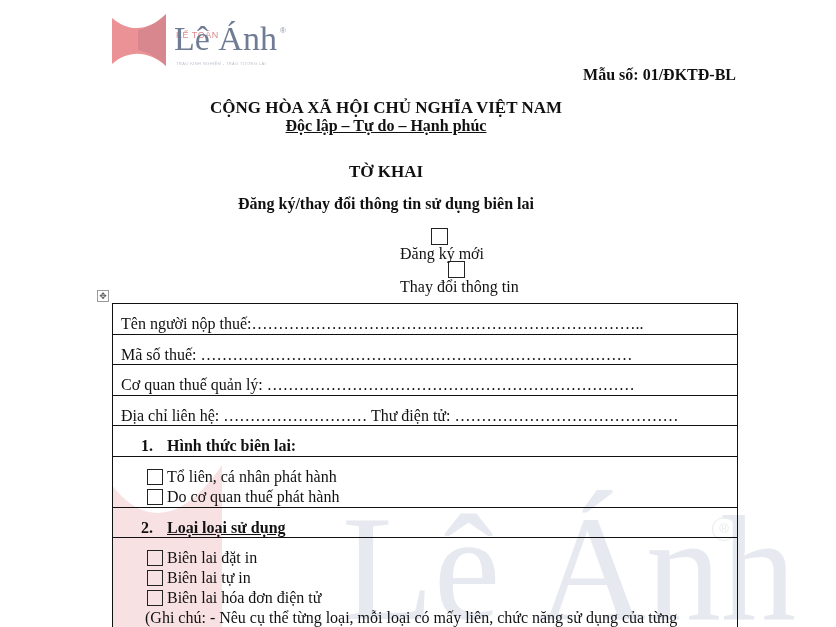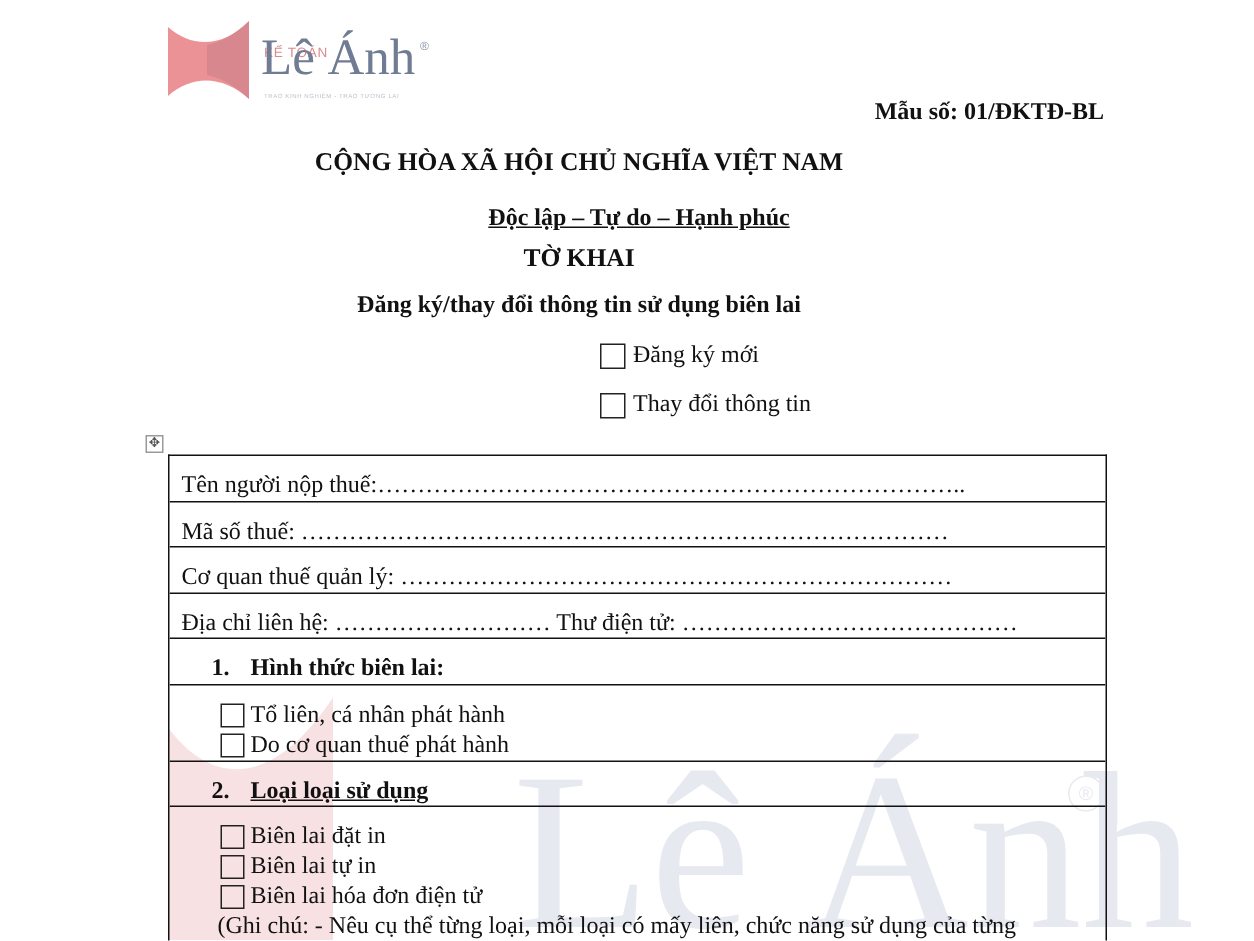"Độc lập – Tự do" .motto { padding-left: 40px -> none; top: 137px -> 117px }
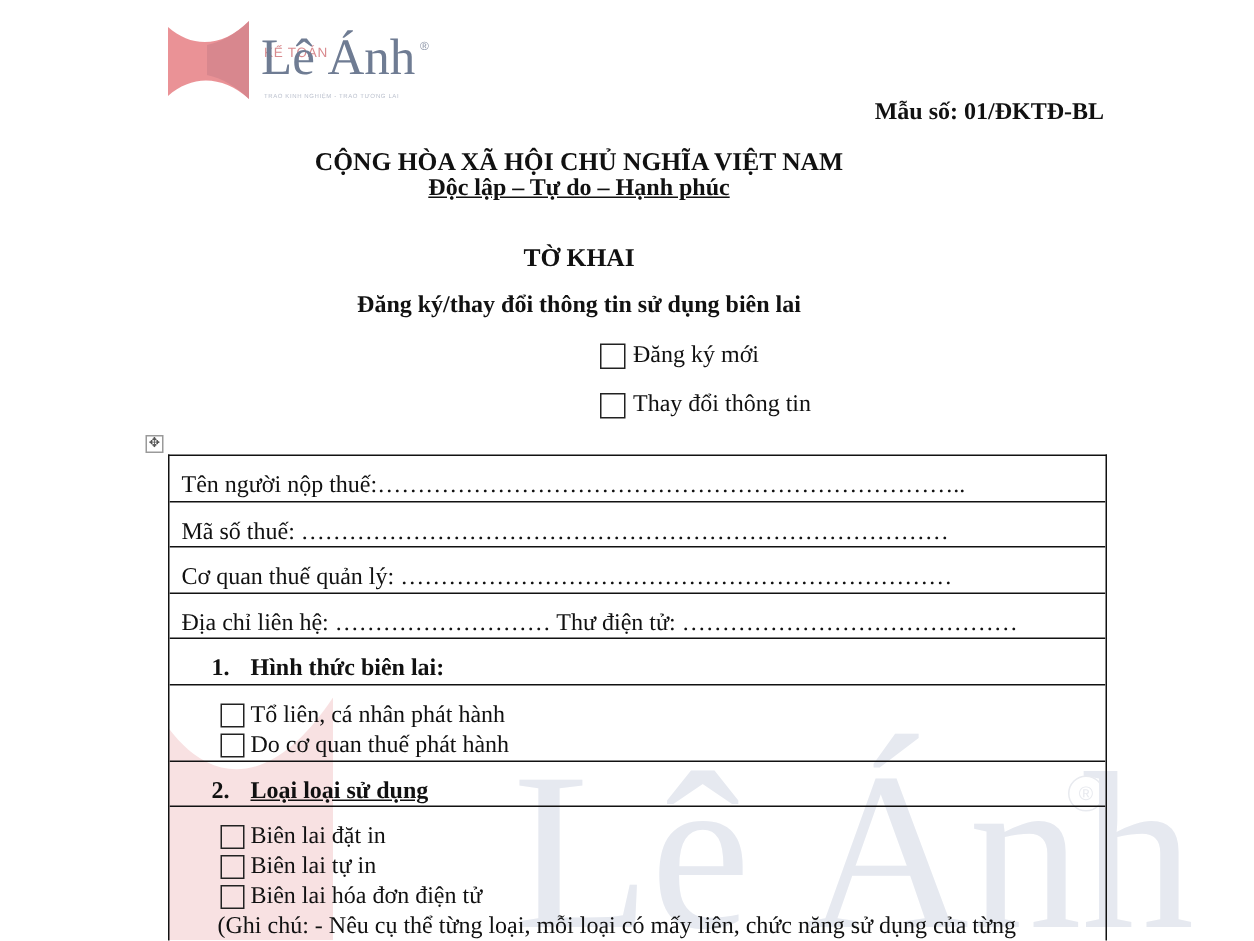"Đăng ký mới" .opt { flex-direction: none -> column }
